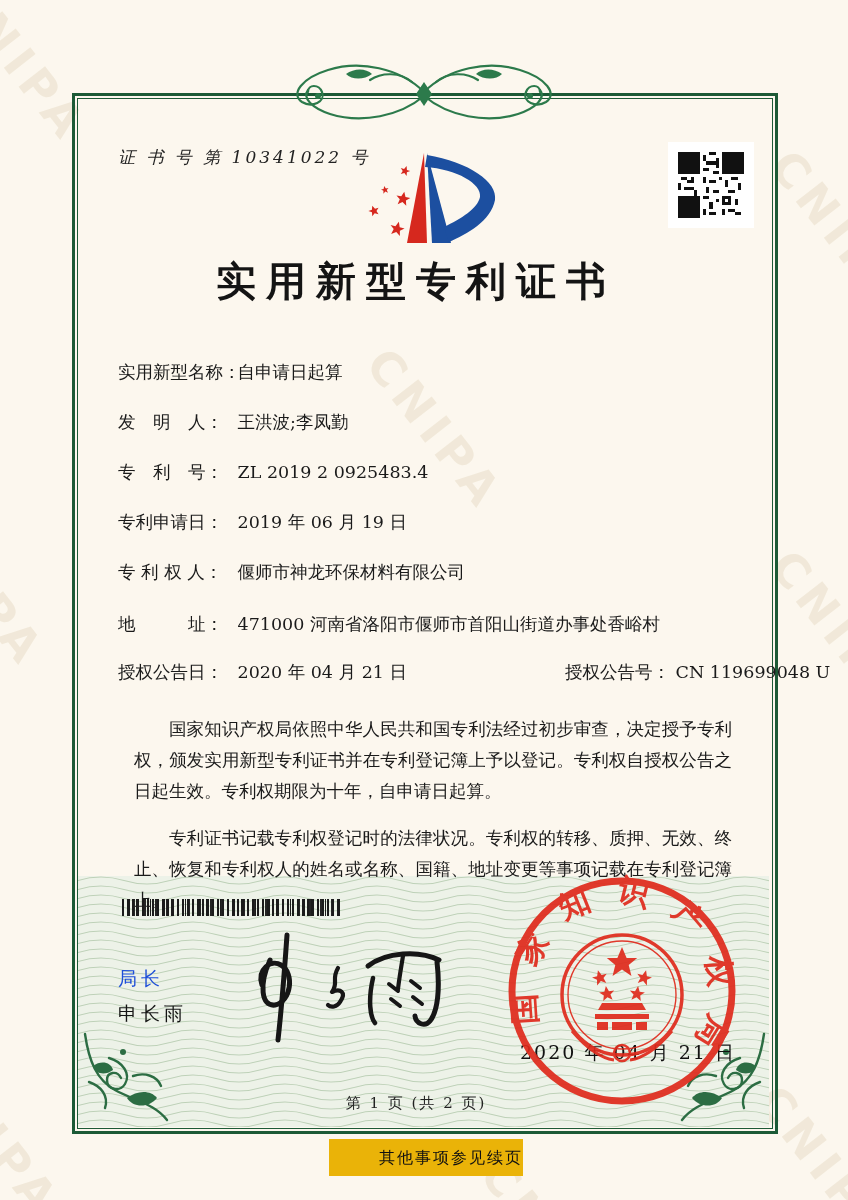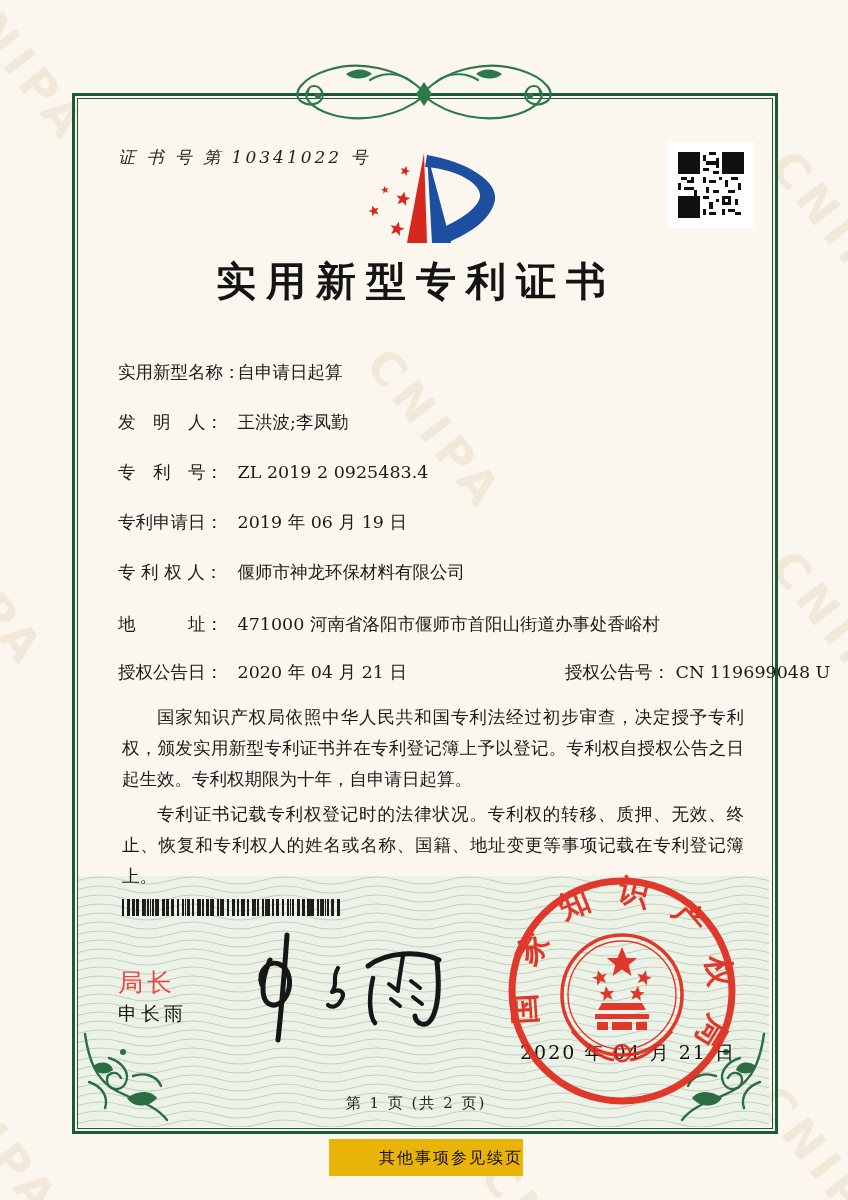"国家知识产权局依照中华人民共和国专利法经过初步审查，决定授予专利权，颁发实用新型" .paras p { margin: 4px -> 16px }
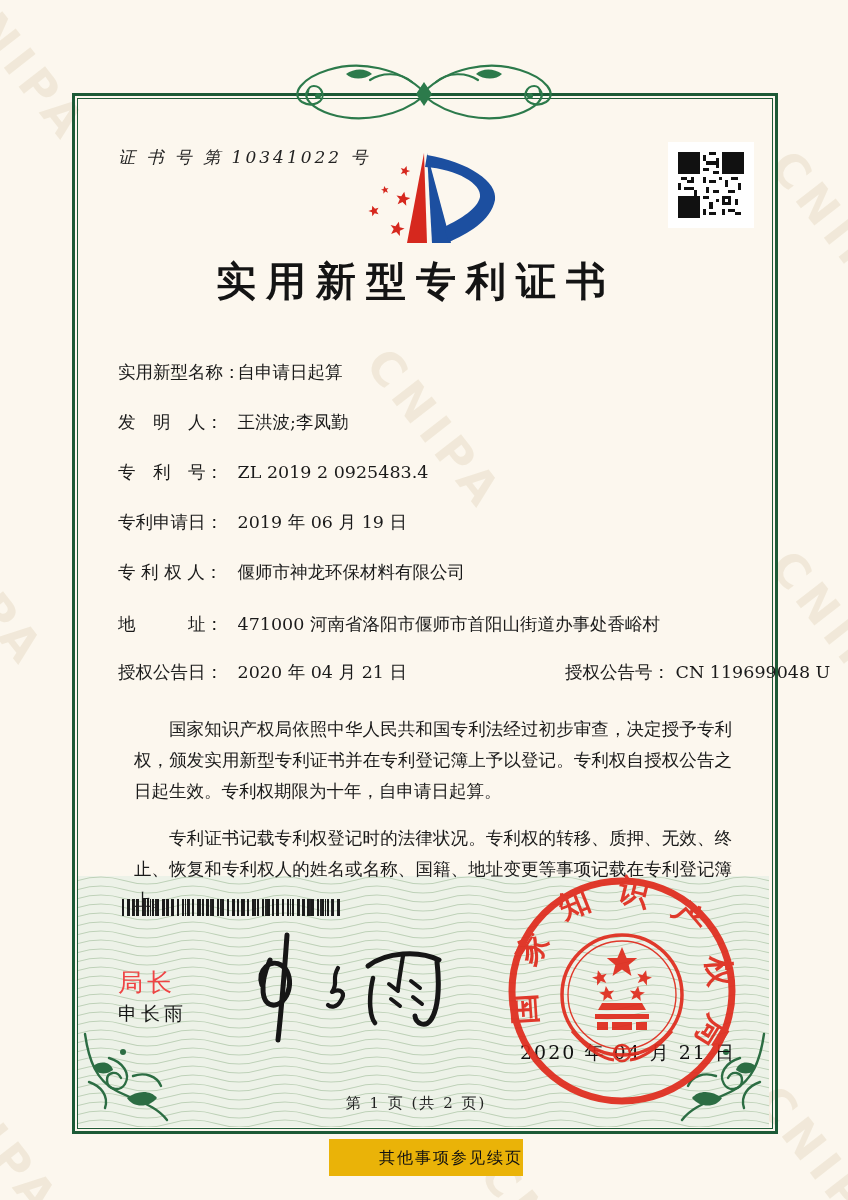"局长" .gov-title { color: #ef4444 -> #1d4ed8; font-size: 25px -> 19px }
